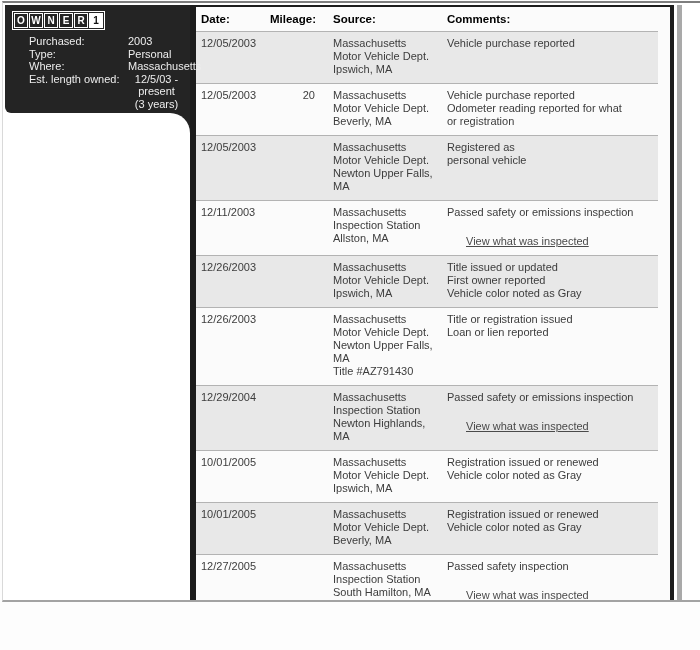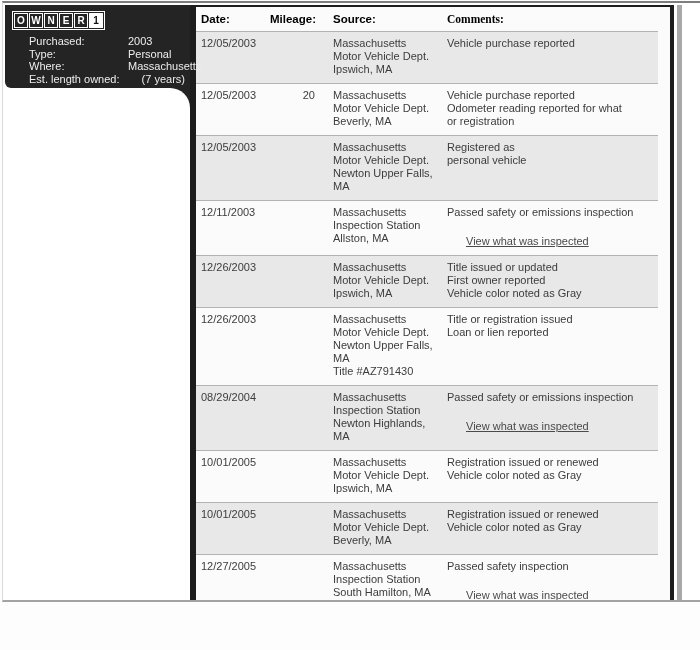"Comments:" th.h-comments { font-family: Liberation Serif, serif -> none }
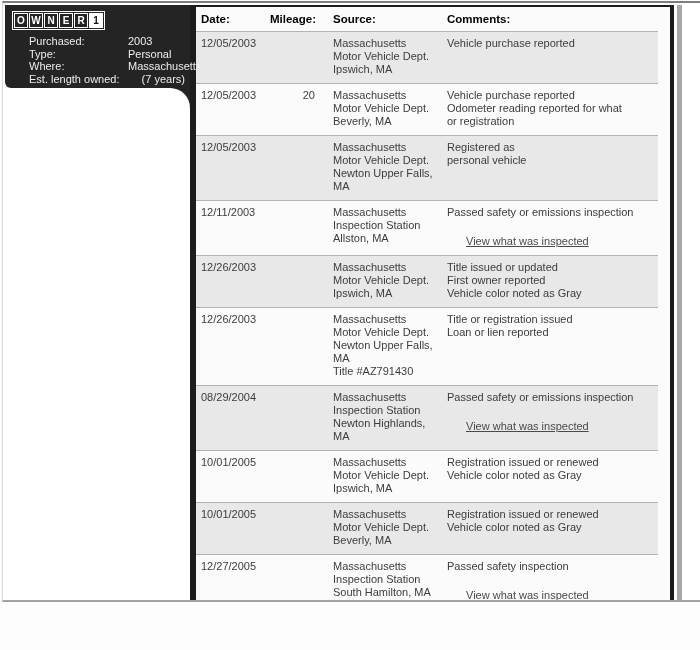"12/5/03 - present" div { html: none -> <div>12/5/03 - present</div> }
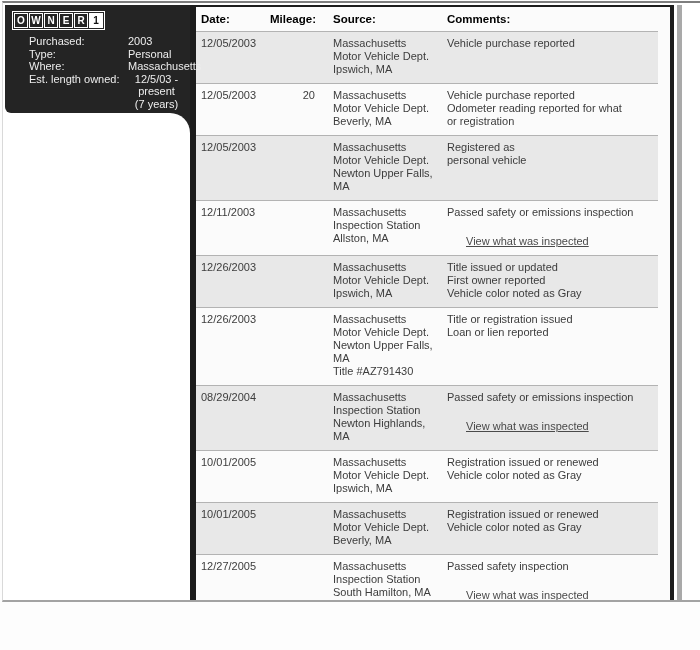"(7 years)" div { text: 7 -> 3 }
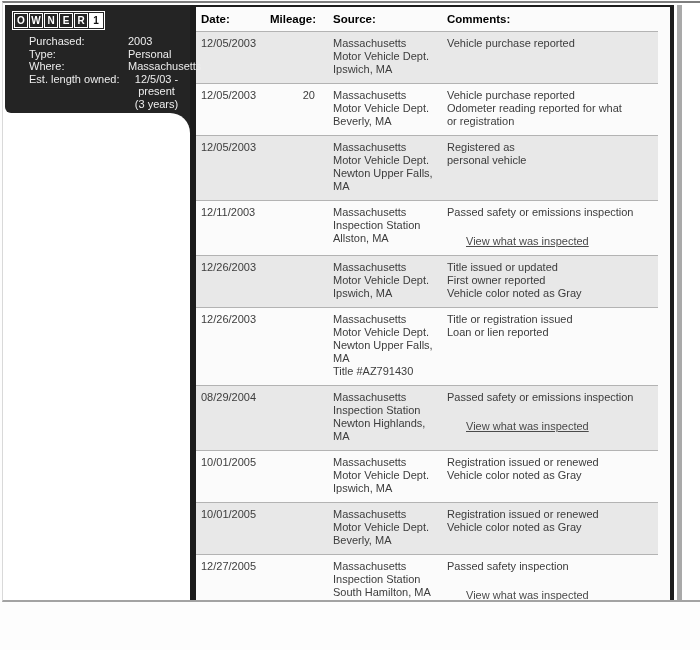"08/29/2004" td.c-date { text: 08/29/2004 -> 12/29/2004 }
